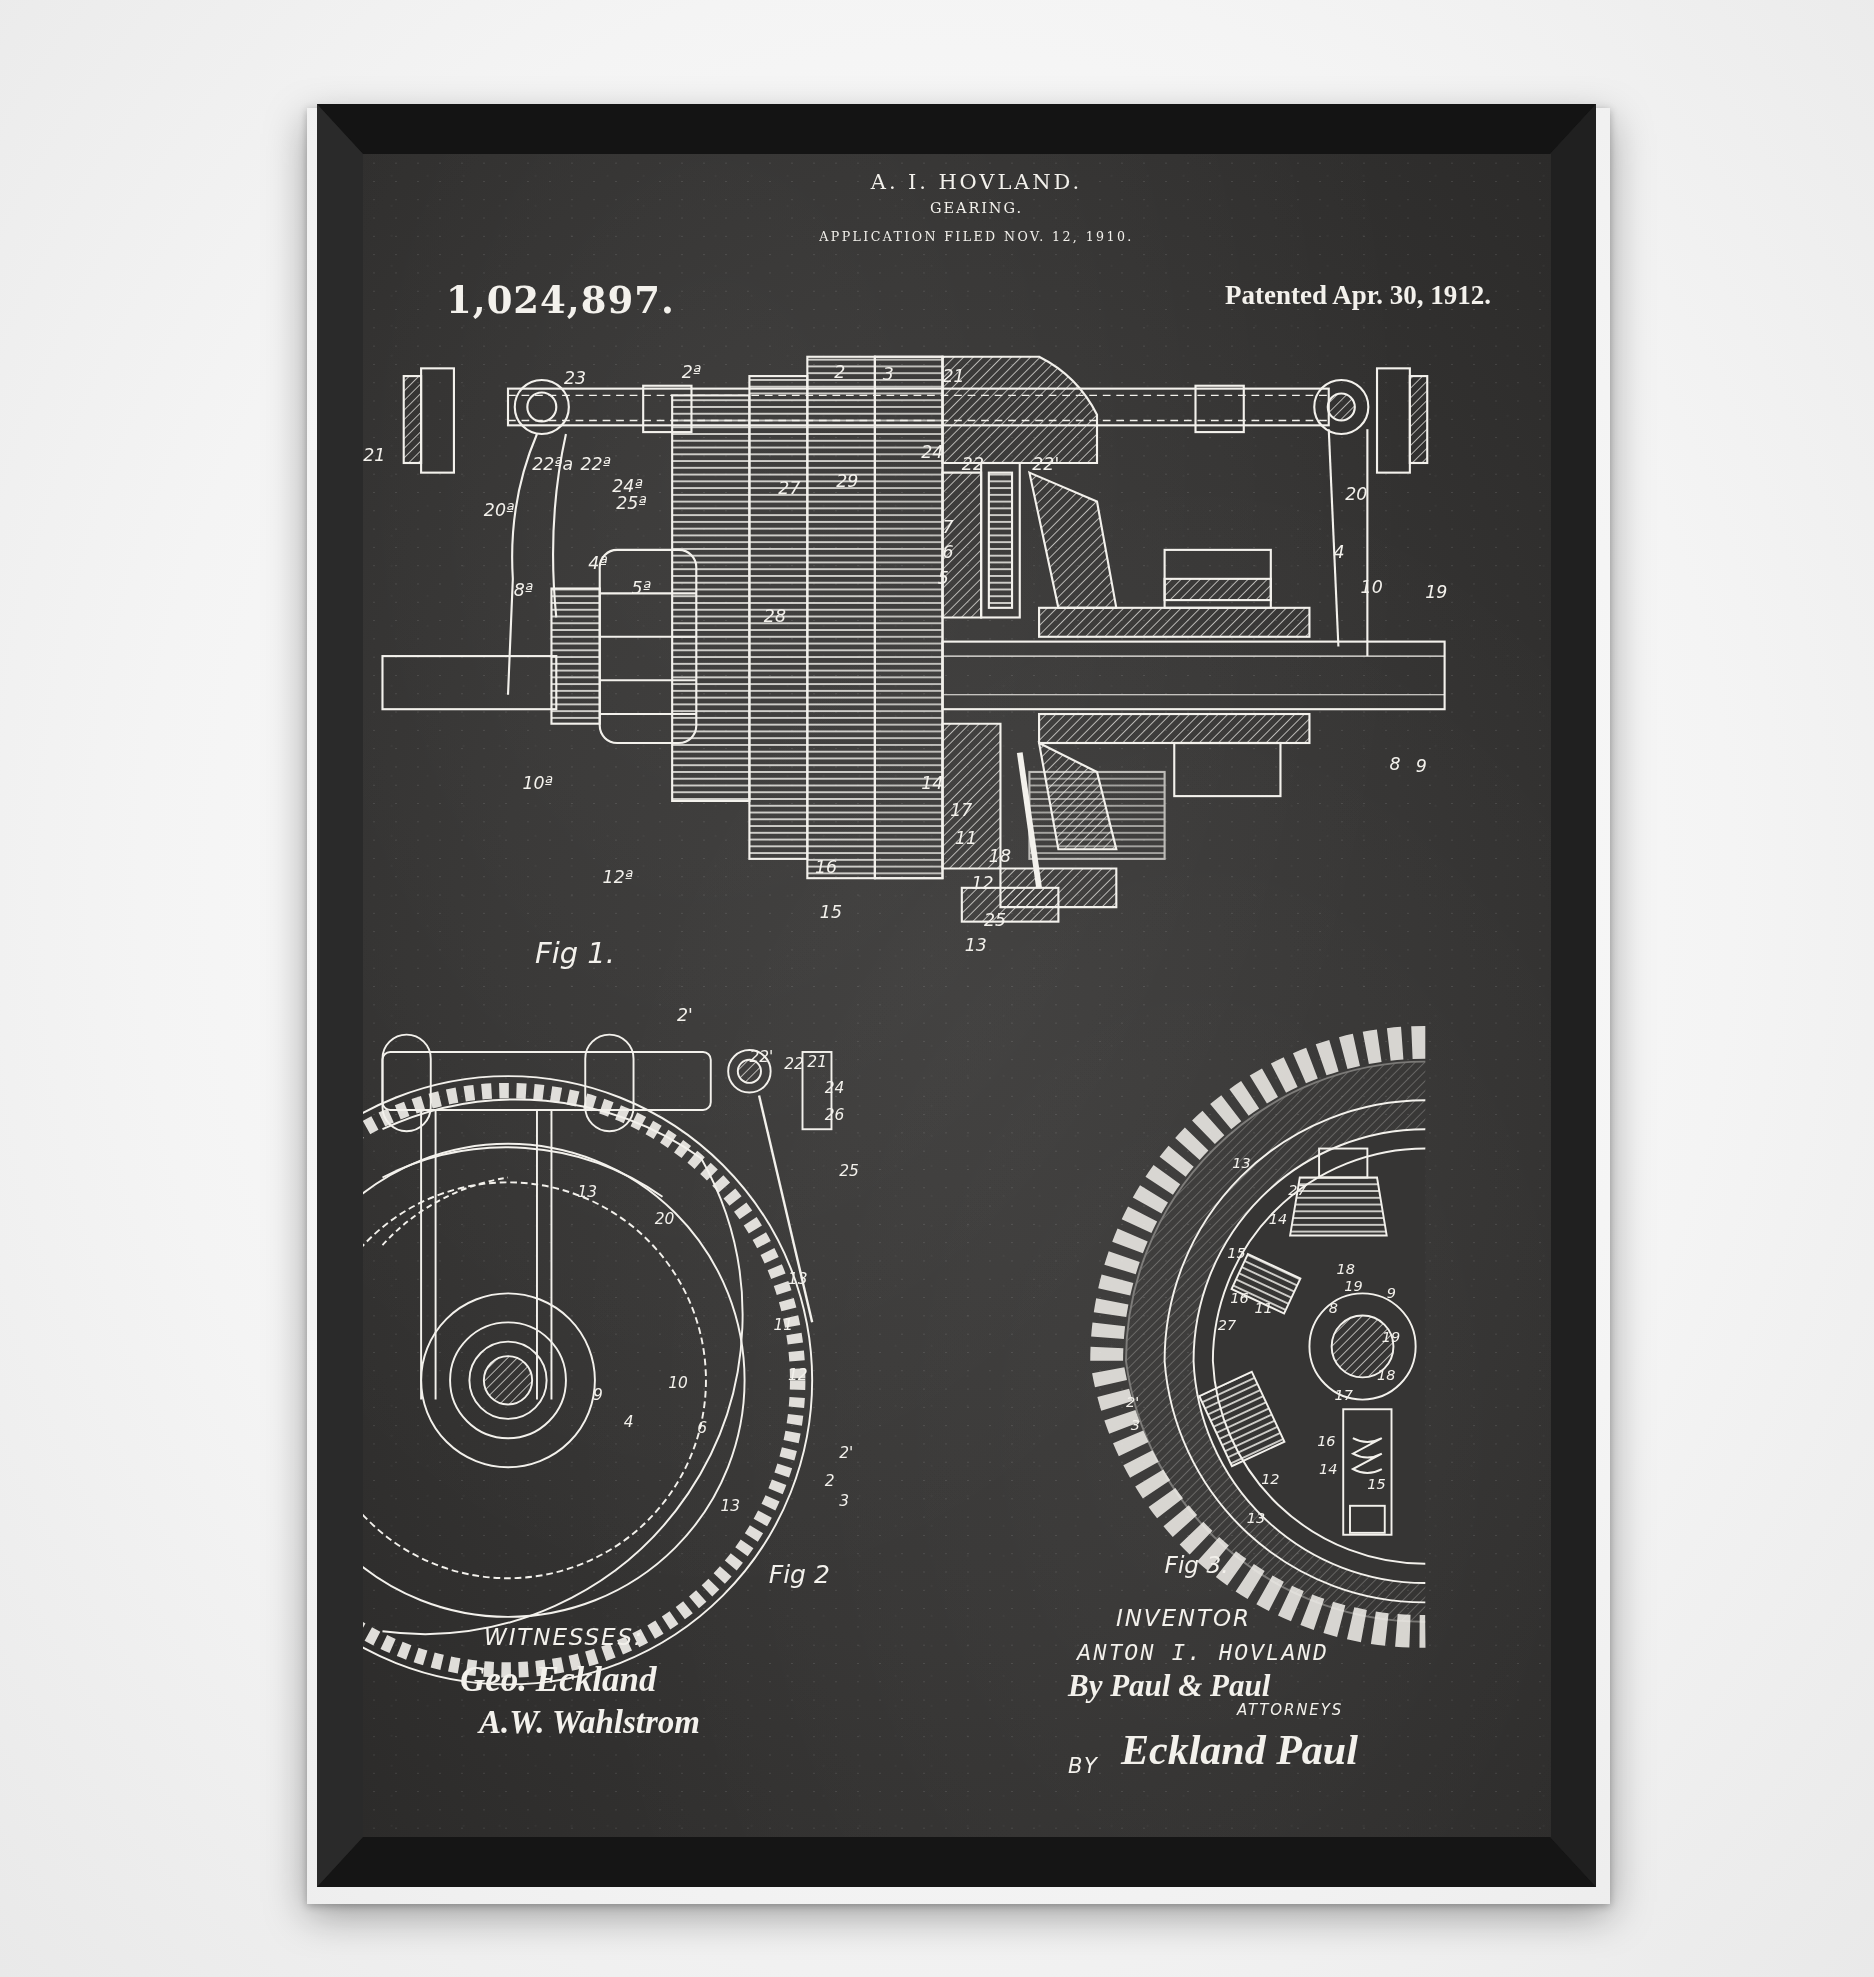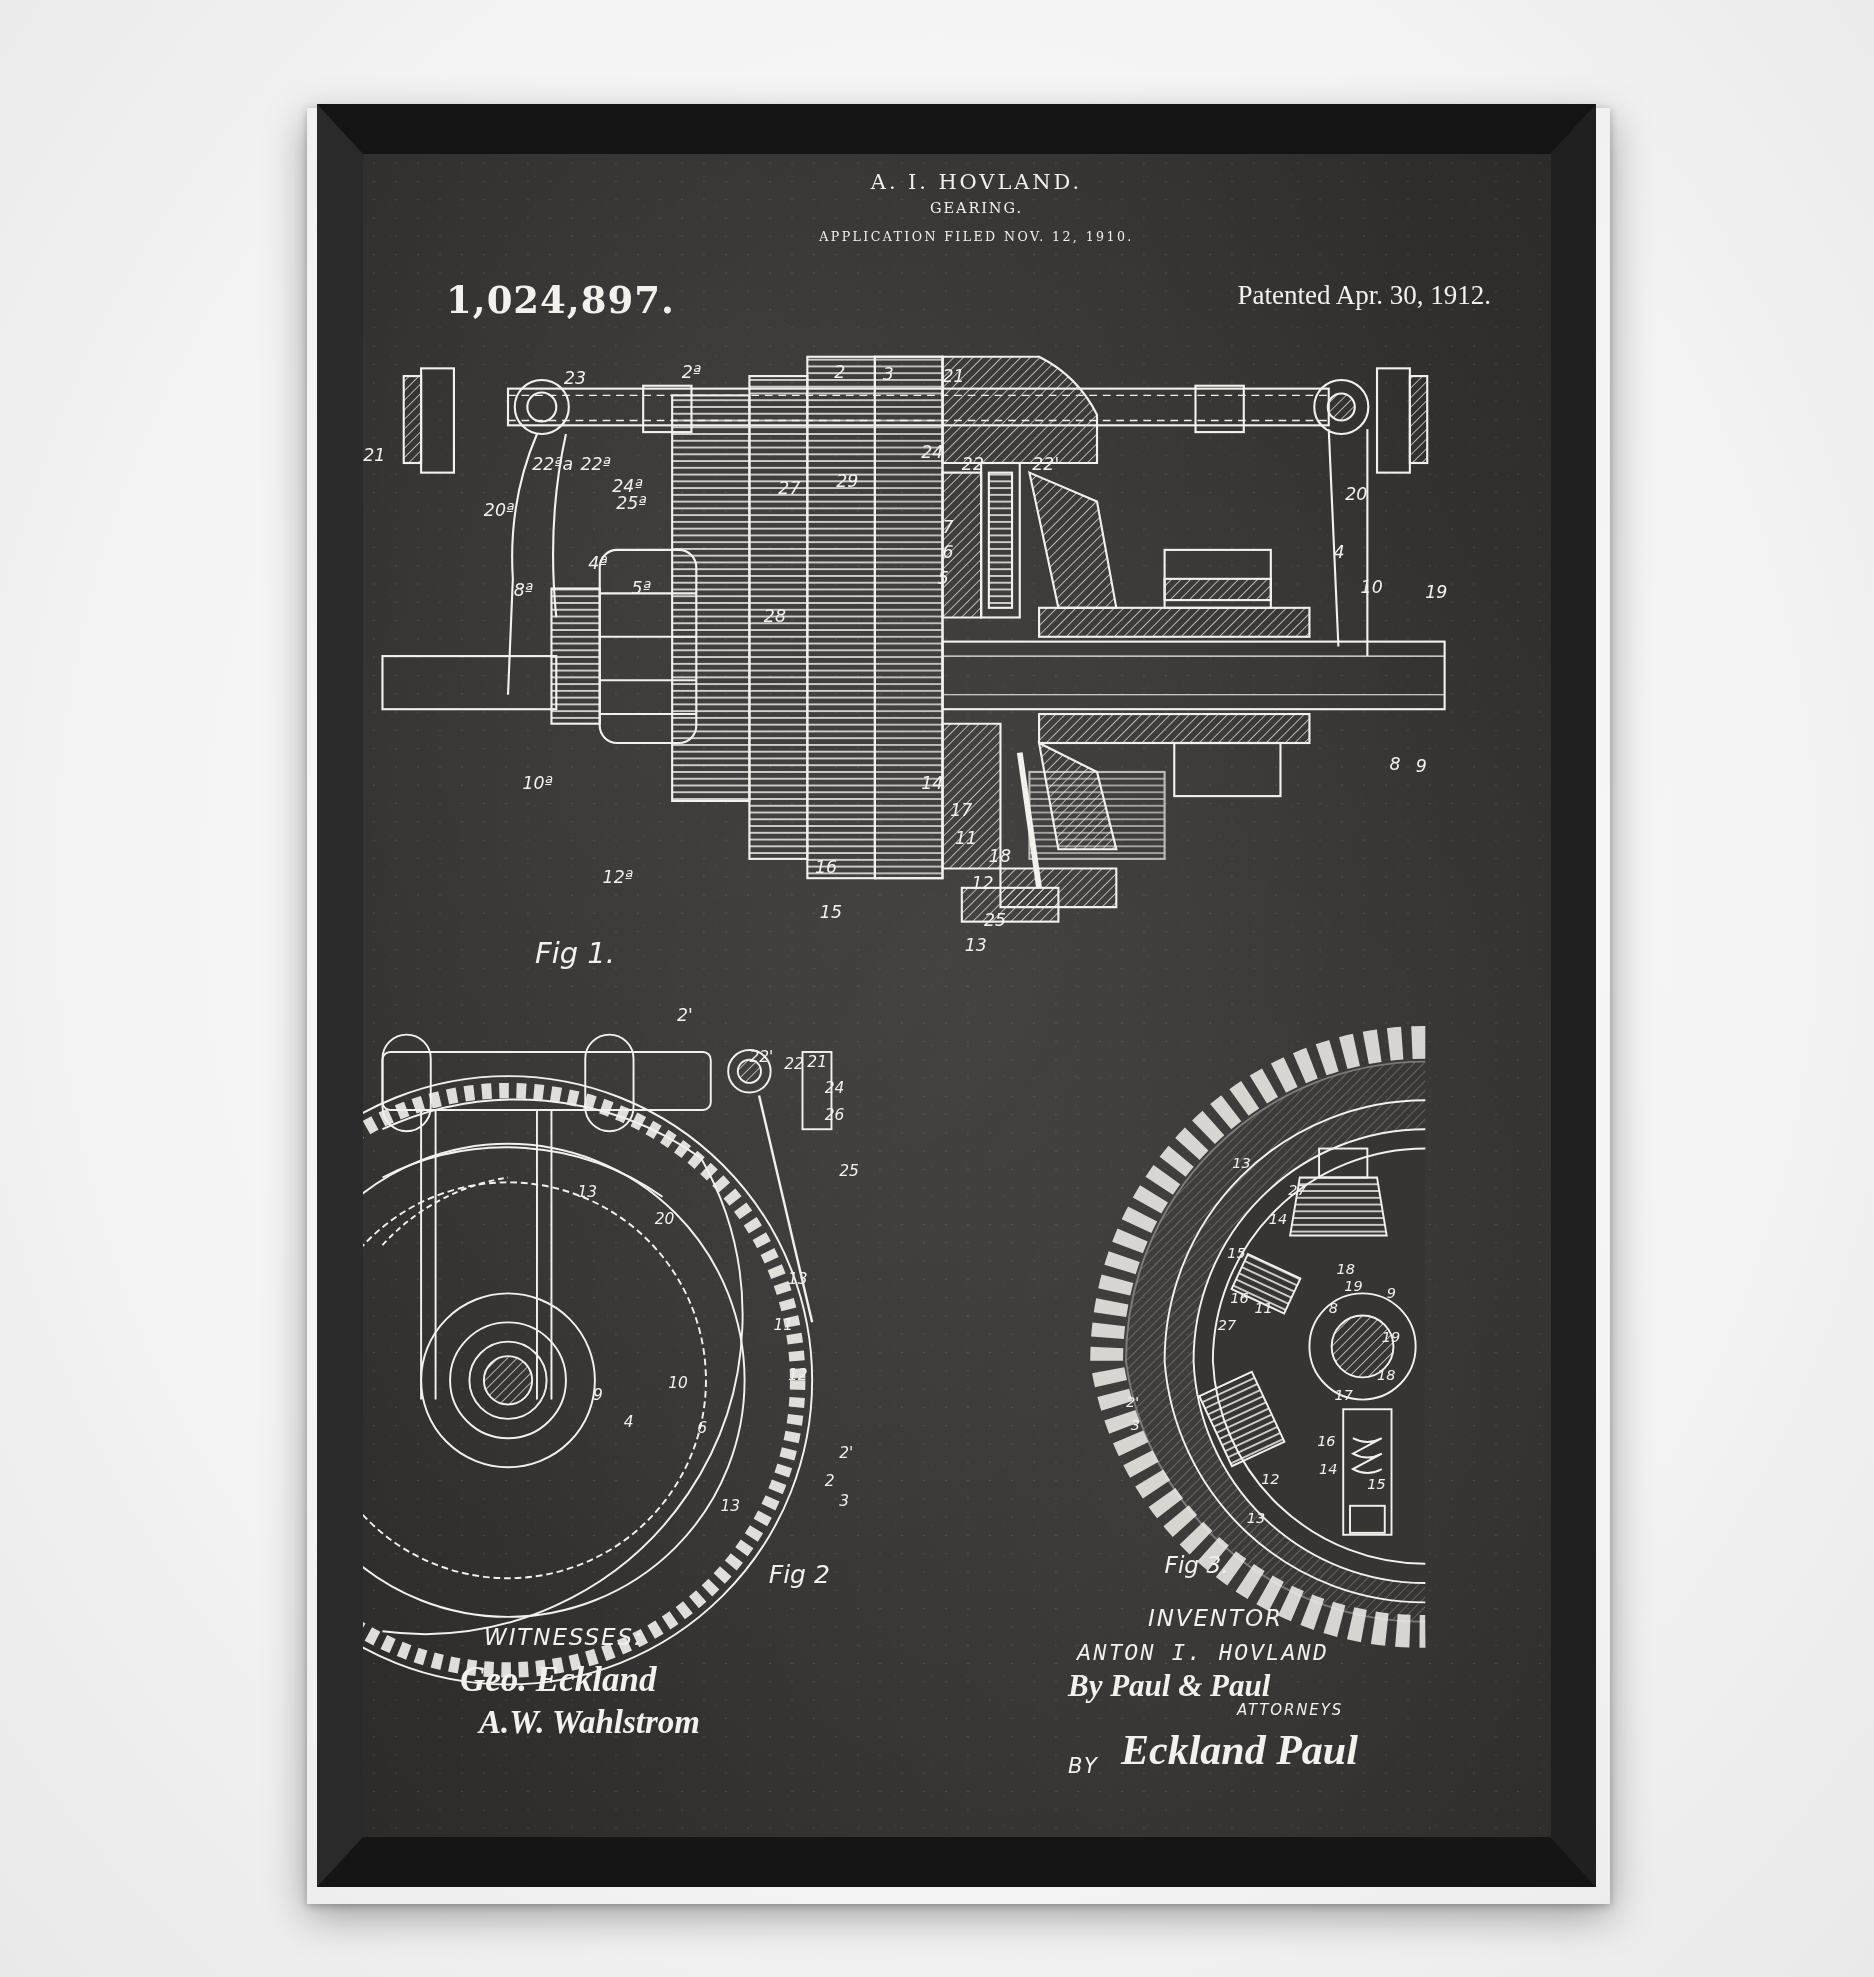"Patented Apr. 30, 1912." .patdate { font-weight: none -> bold }
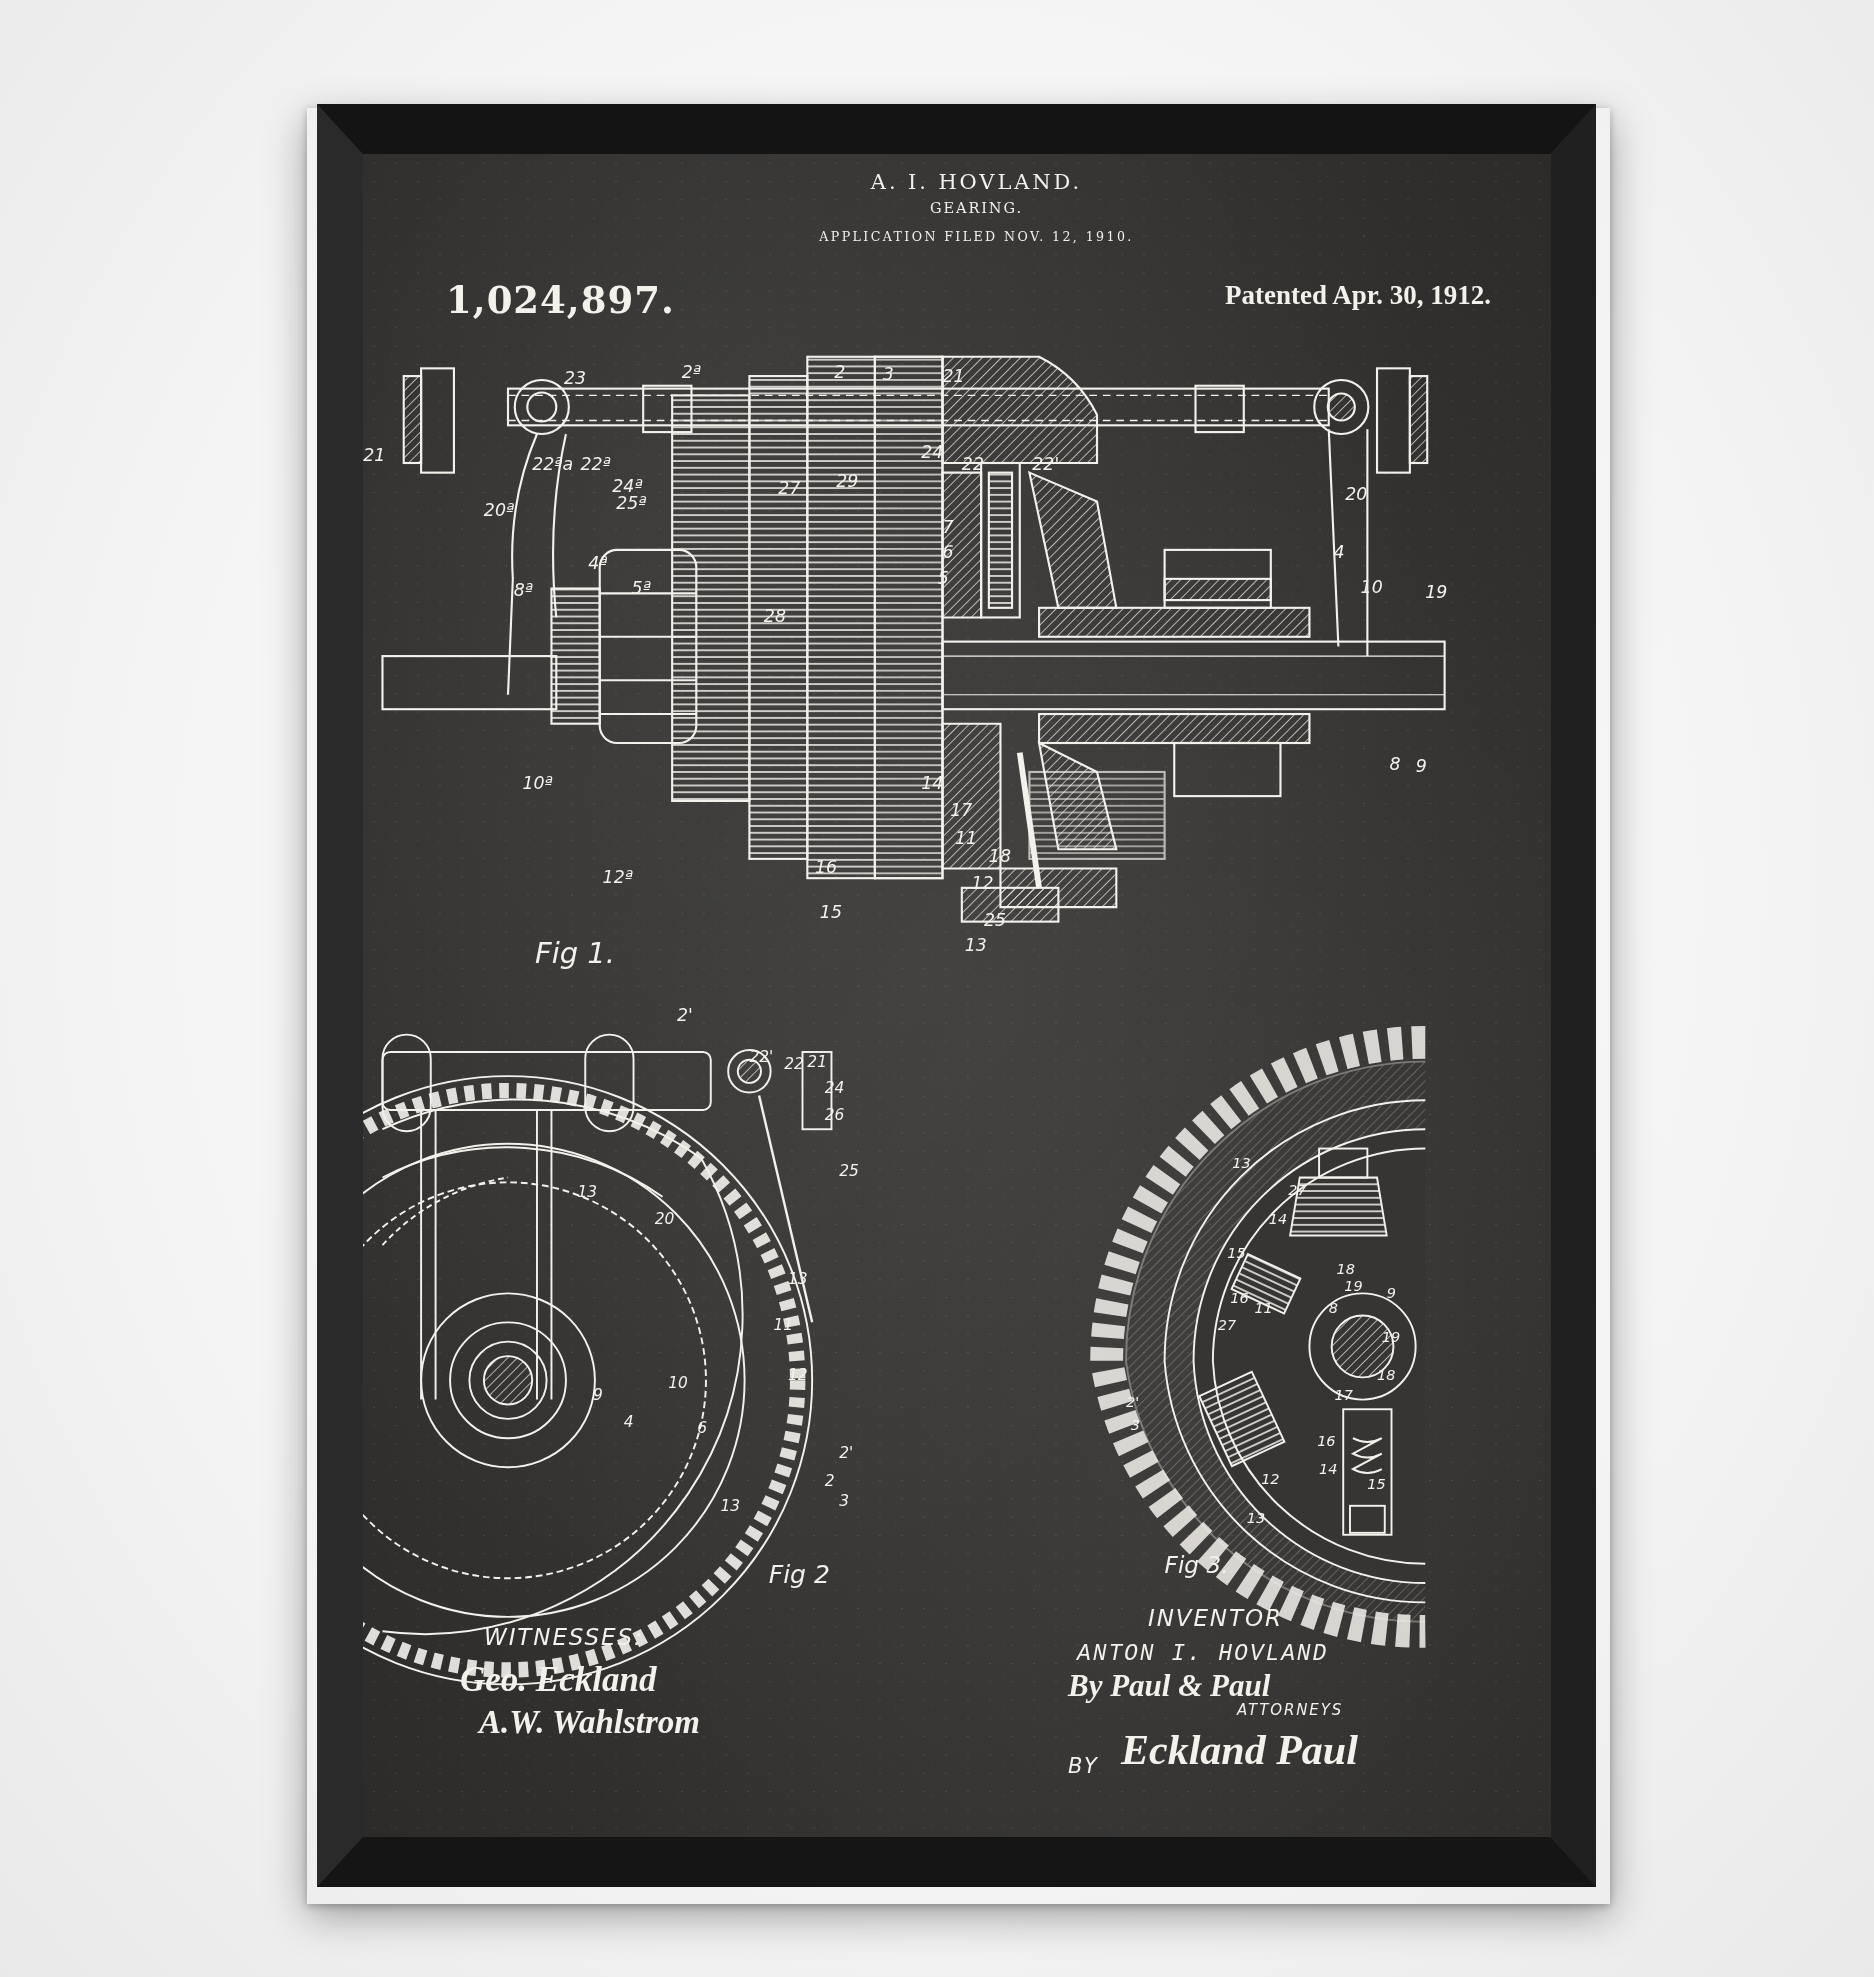"INVENTOR" div.hand { margin-left: 32px -> none }
